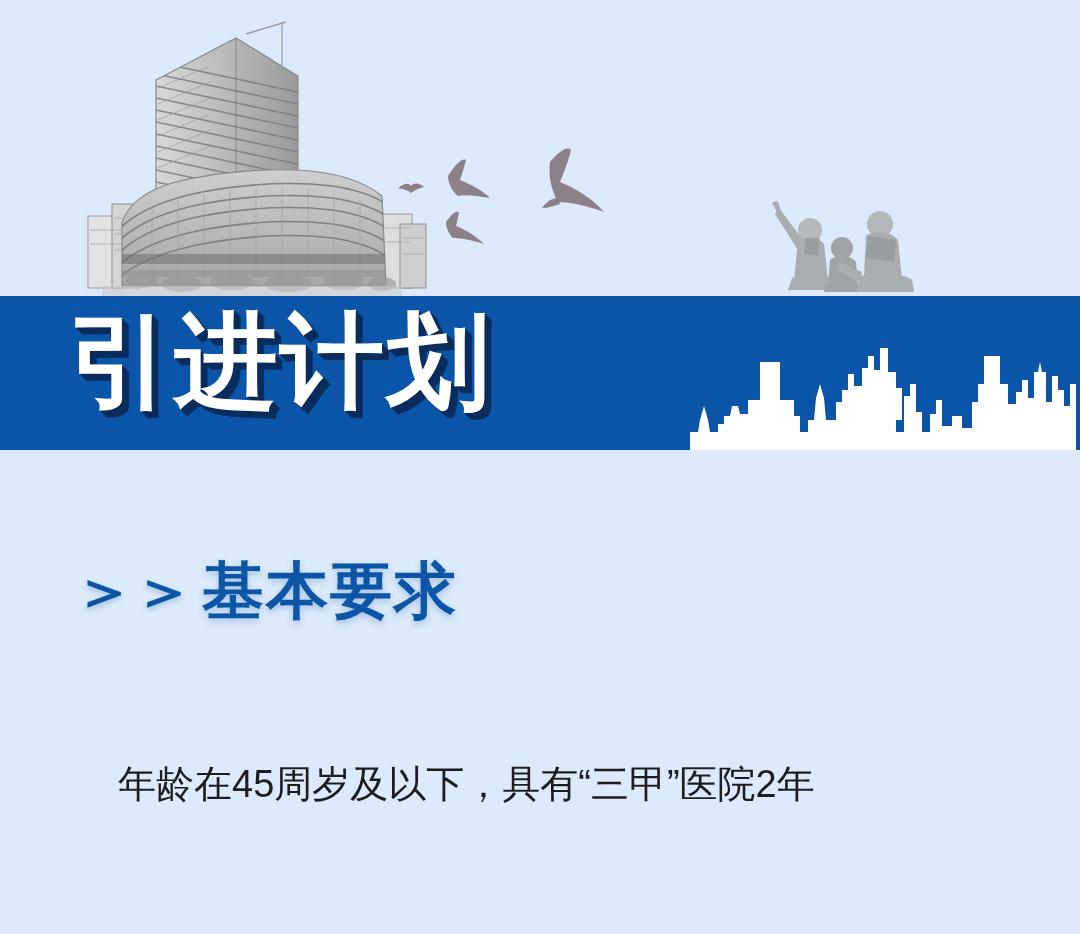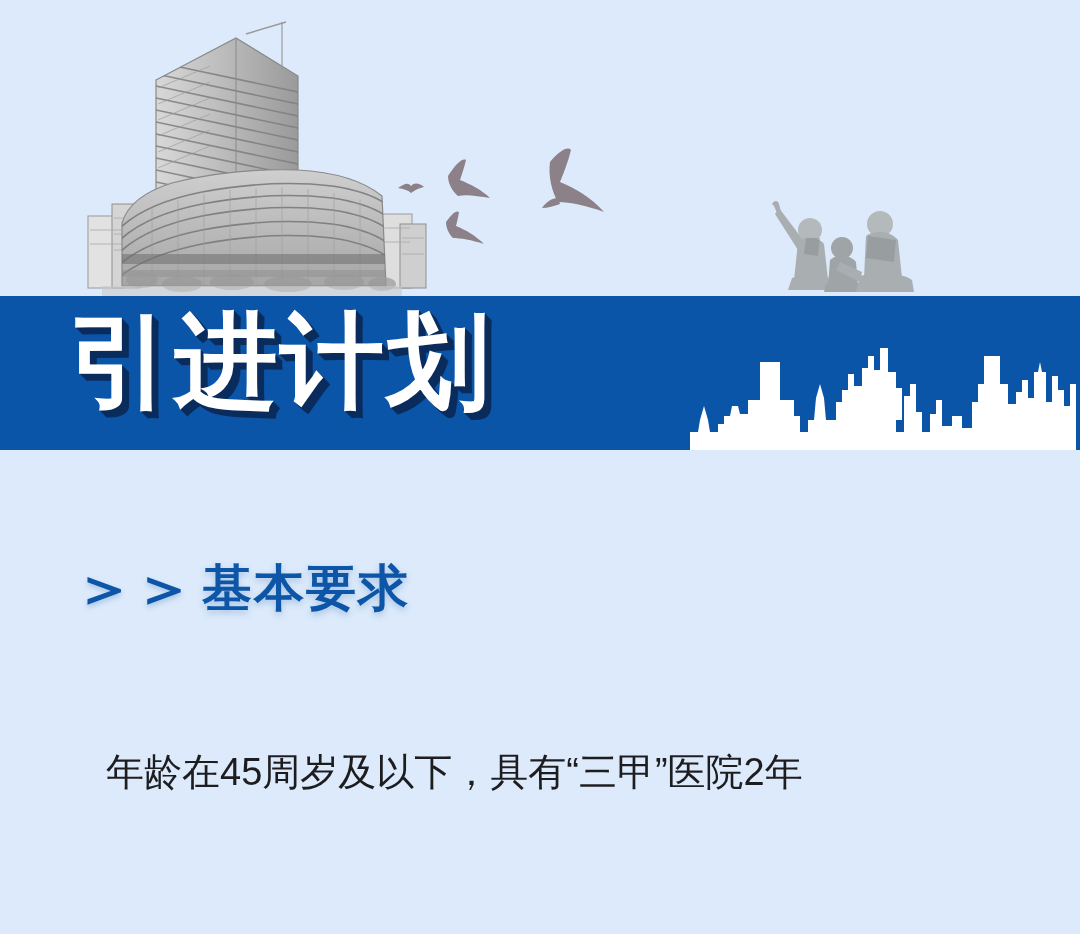"基本要求" .heading-text { font-size: 50px -> 62px }
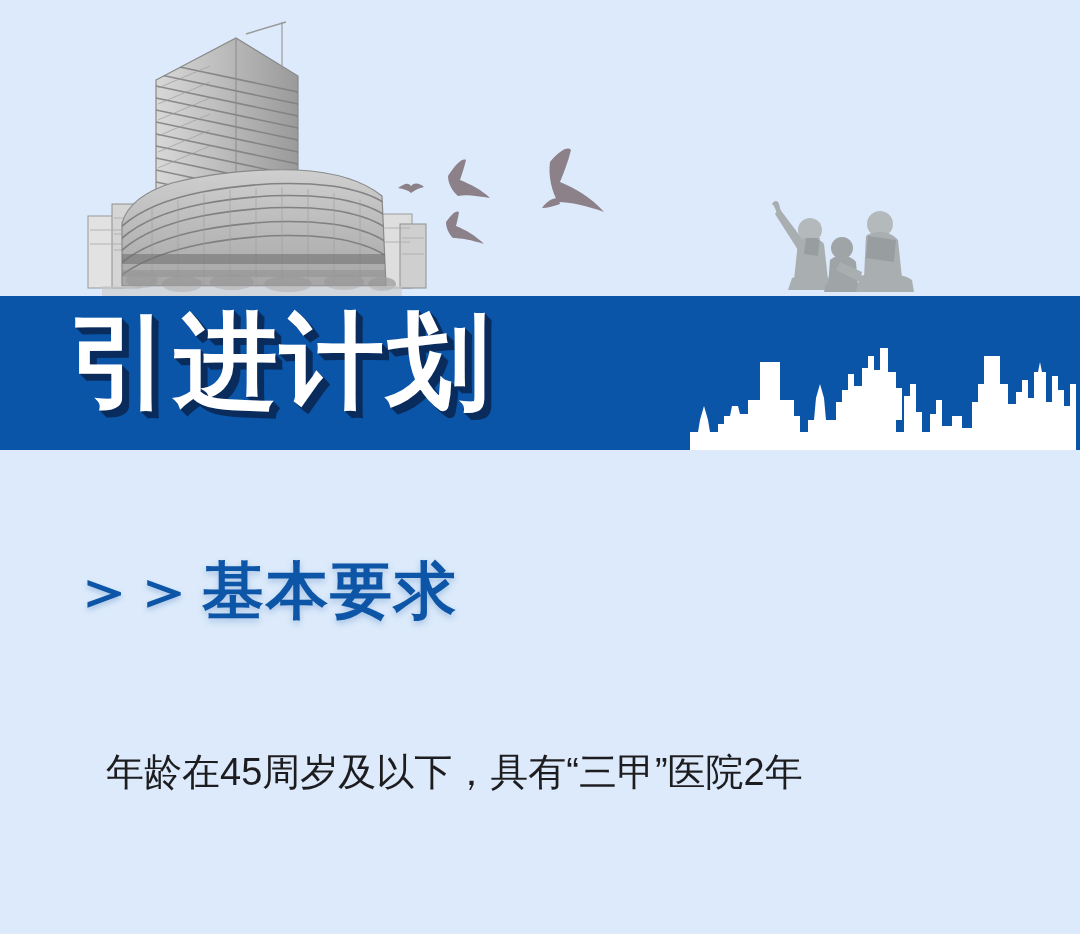"年龄在45周岁及以下，具有“三甲”医院2年" .body-copy p { margin: 0 -> 12px }
